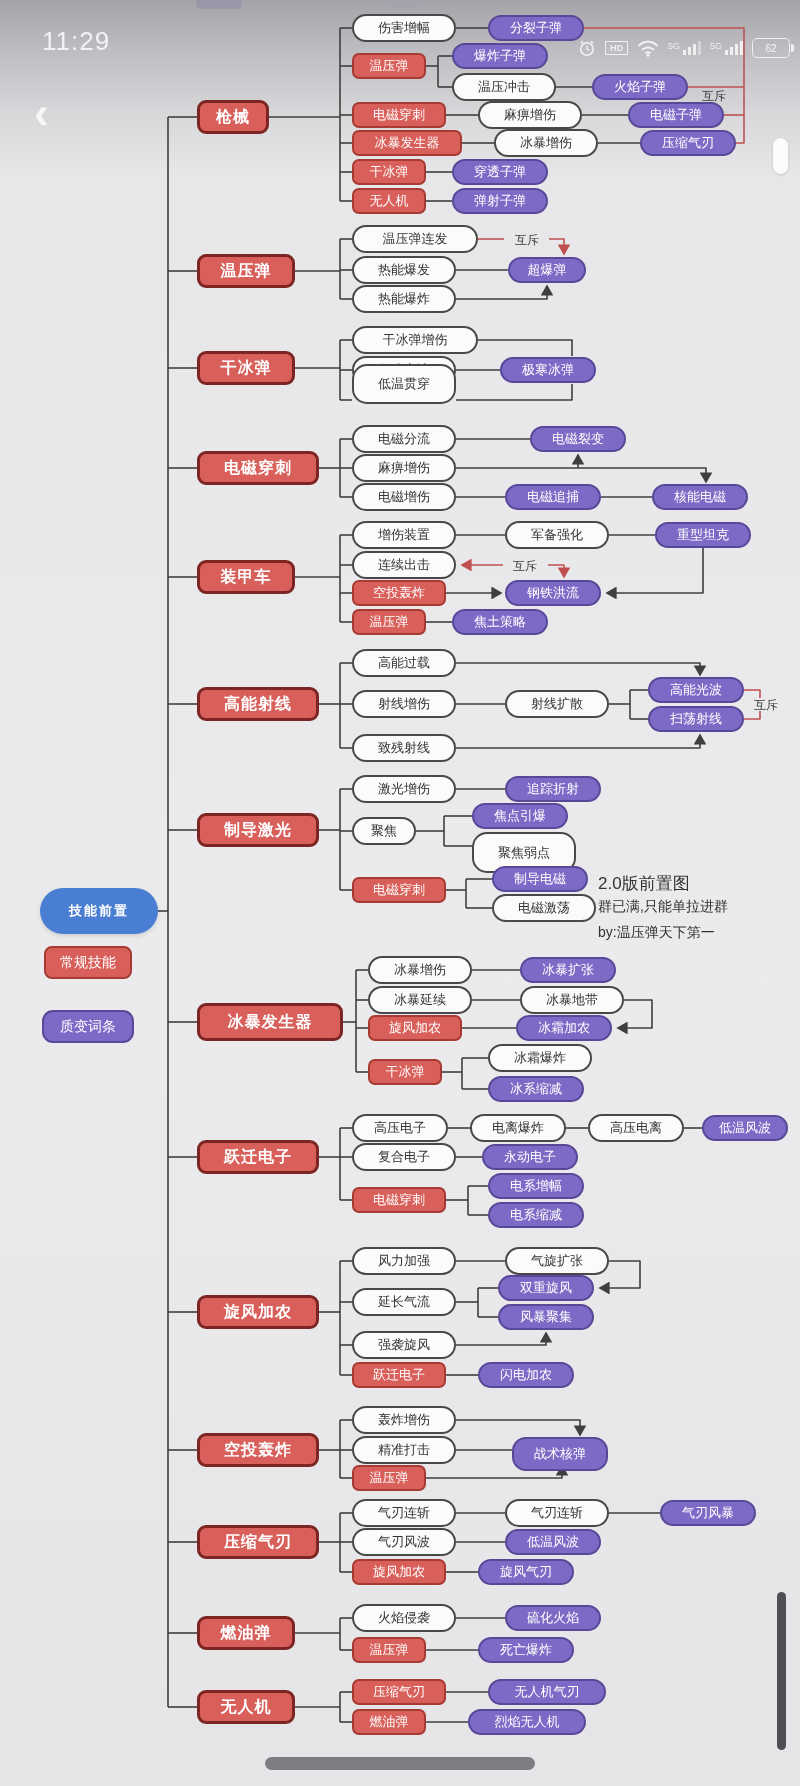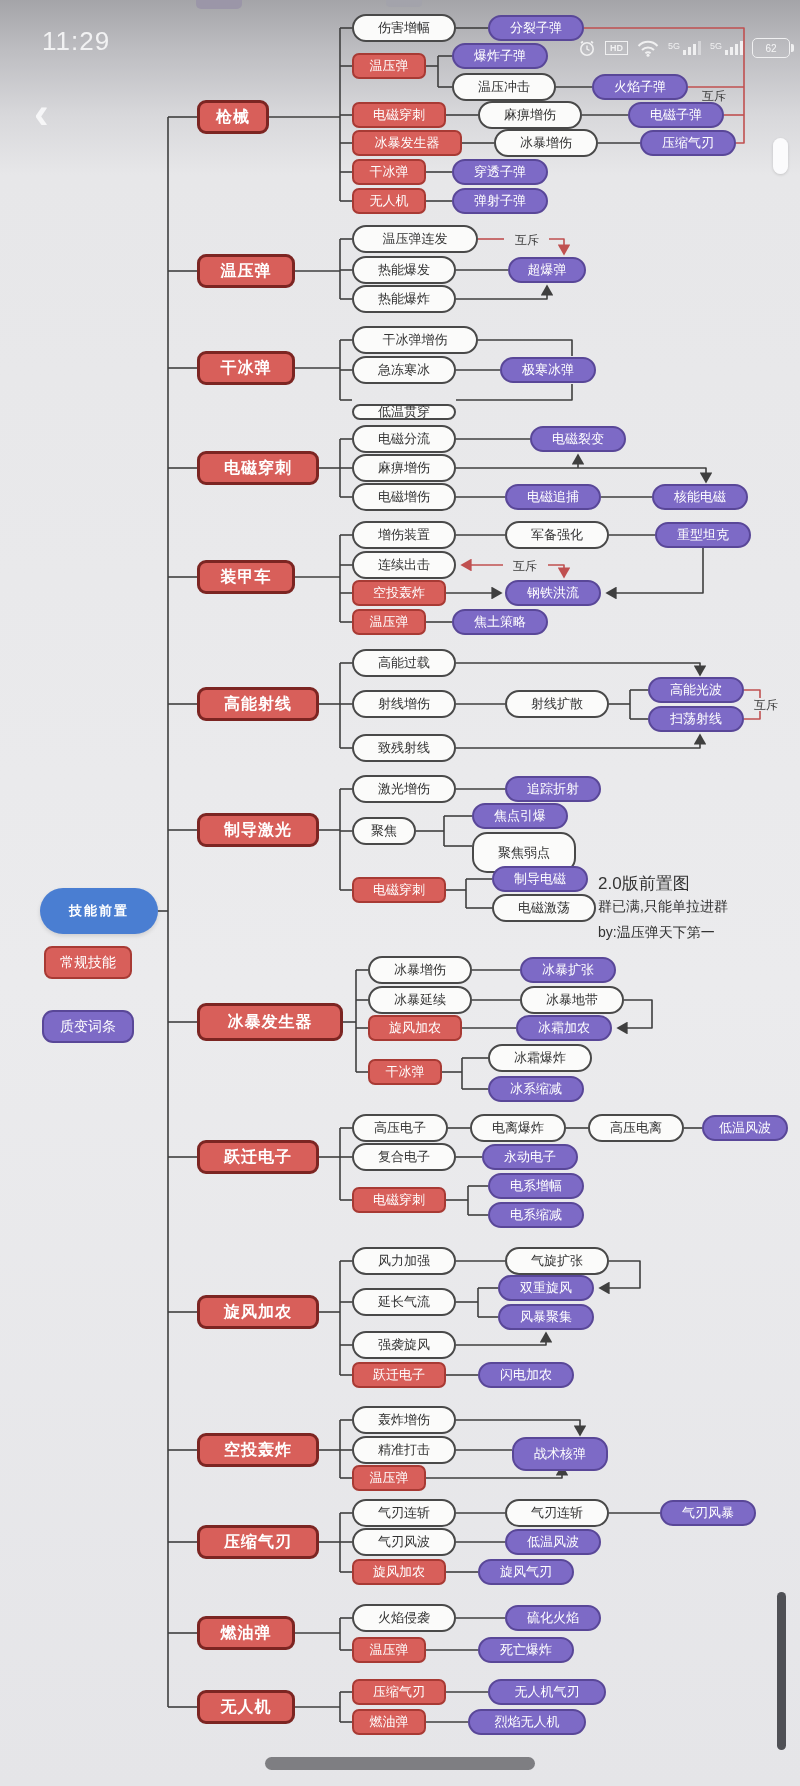"低温贯穿" div.nd { height: 16px -> 40px; top: 404px -> 364px }
